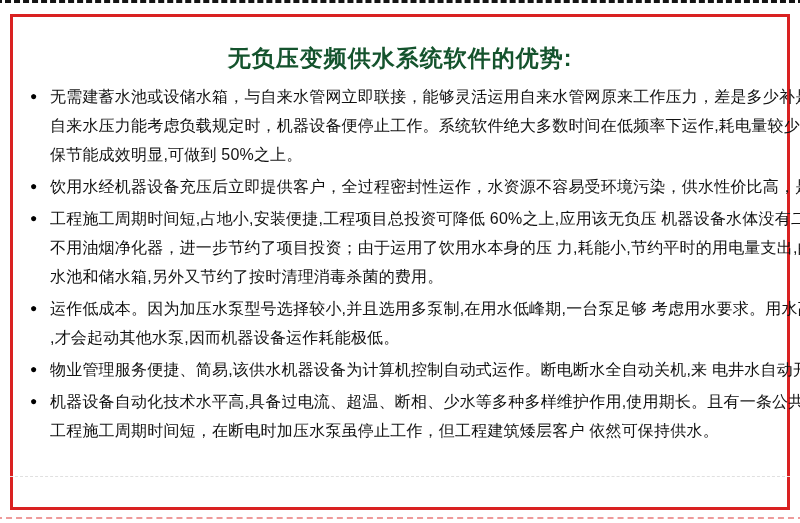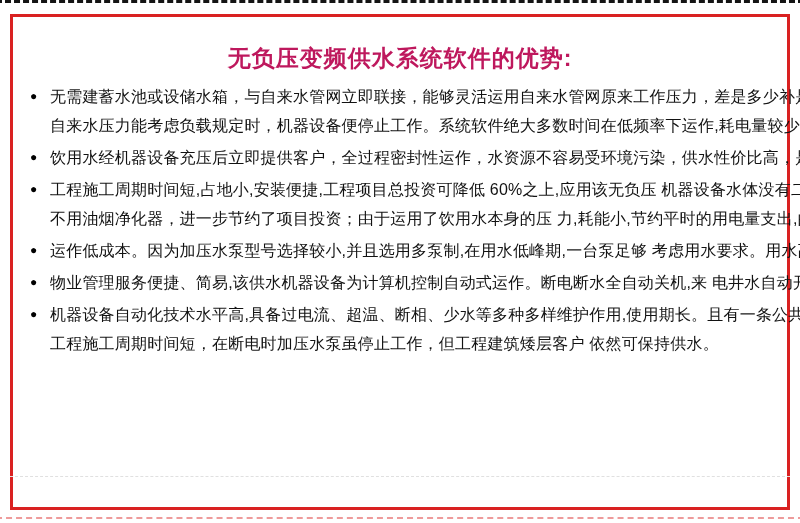"无负压变频供水系统软件的优势:" .doc-title { color: #be185d -> #14532d }
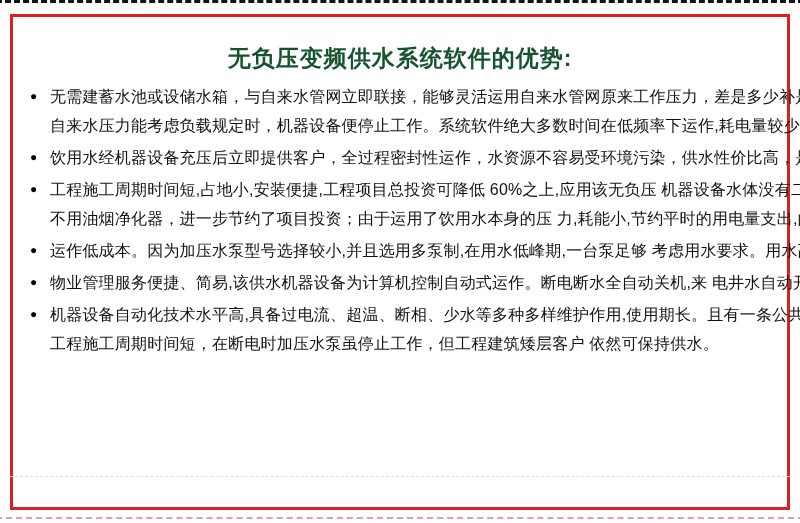"保节能成效明显,可做到 50%之上。" div.line { html: none -> <div>保节能成效明显,可做到 50%之上。</div> }
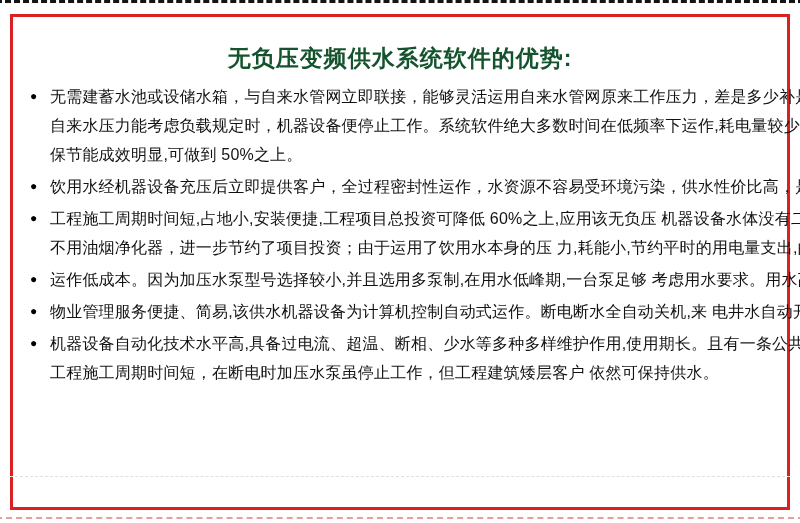"水池和储水箱,另外又节约了按时清理消毒杀菌的费用。" div.line { html: none -> <div>水池和储水箱,另外又节约了按时清理消毒杀菌的费用。</div> }
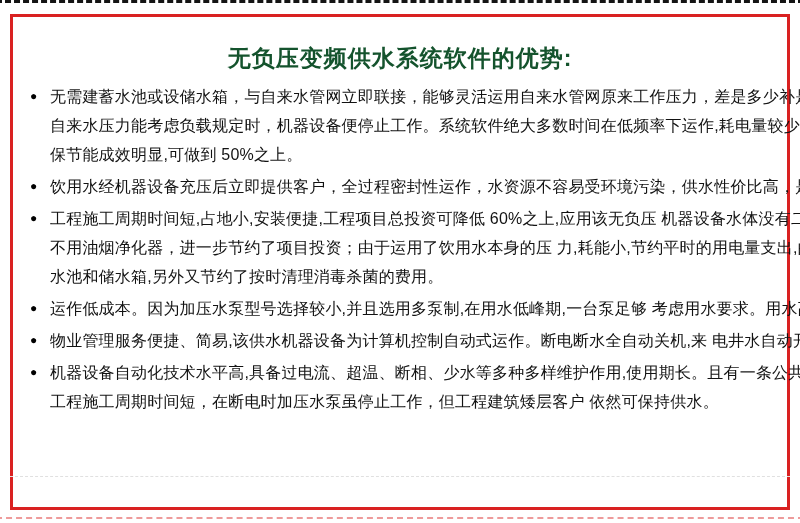",才会起动其他水泵,因而机器设备运作耗能极低。" div.line { html: none -> <div>,才会起动其他水泵,因而机器设备运作耗能极低。</div> }
